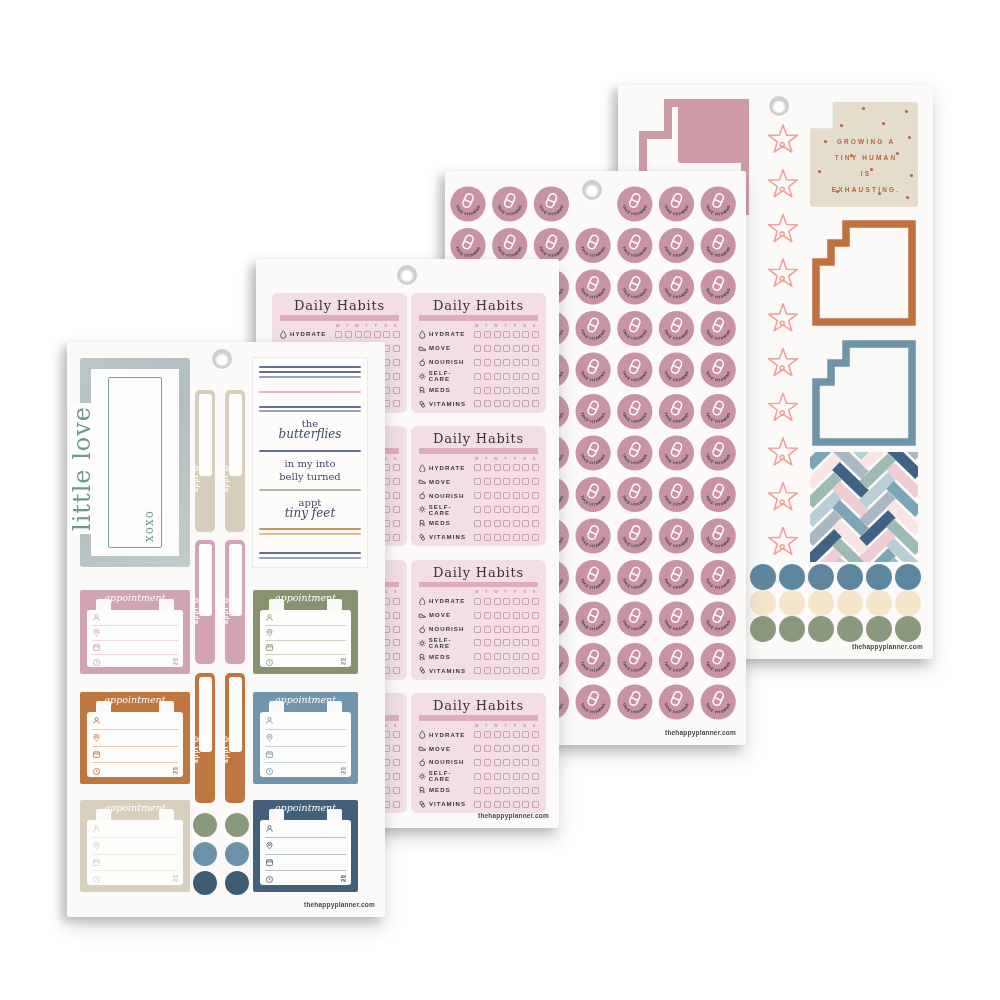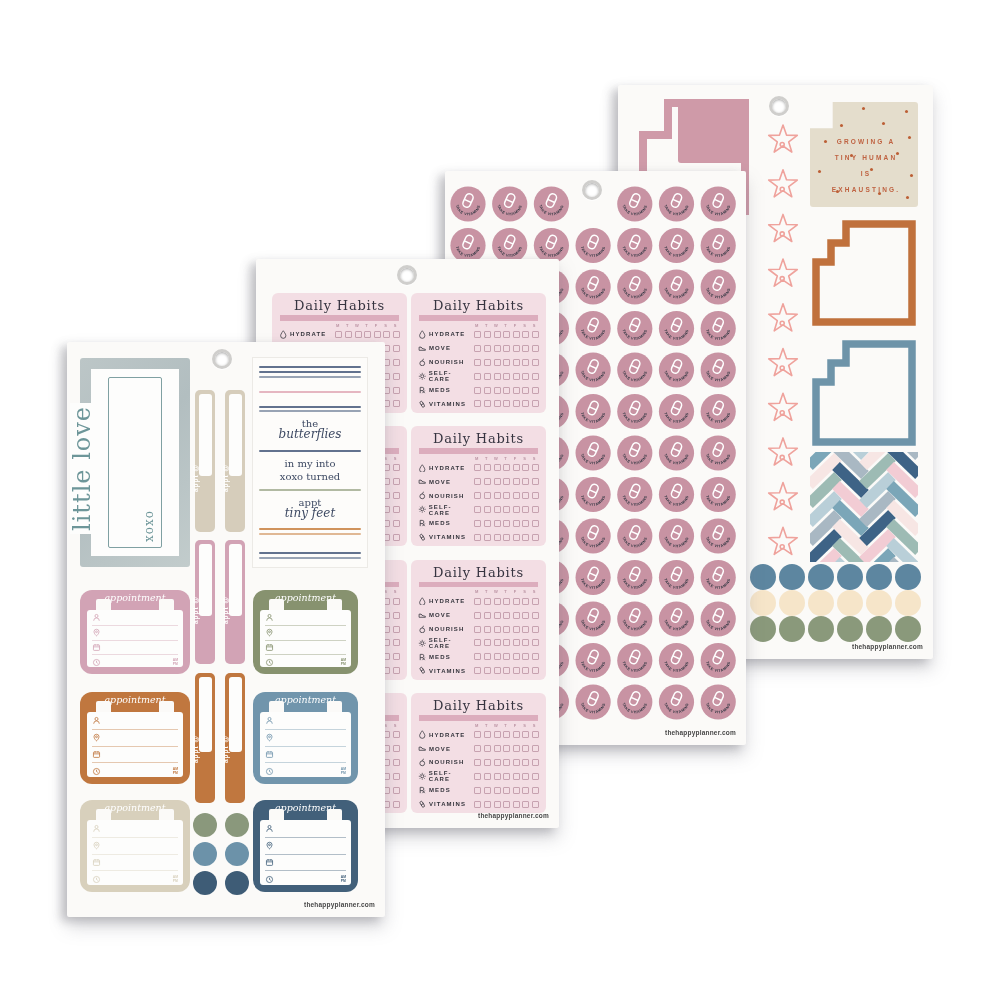"xoxo turned" div.qt { text: xoxo -> belly }
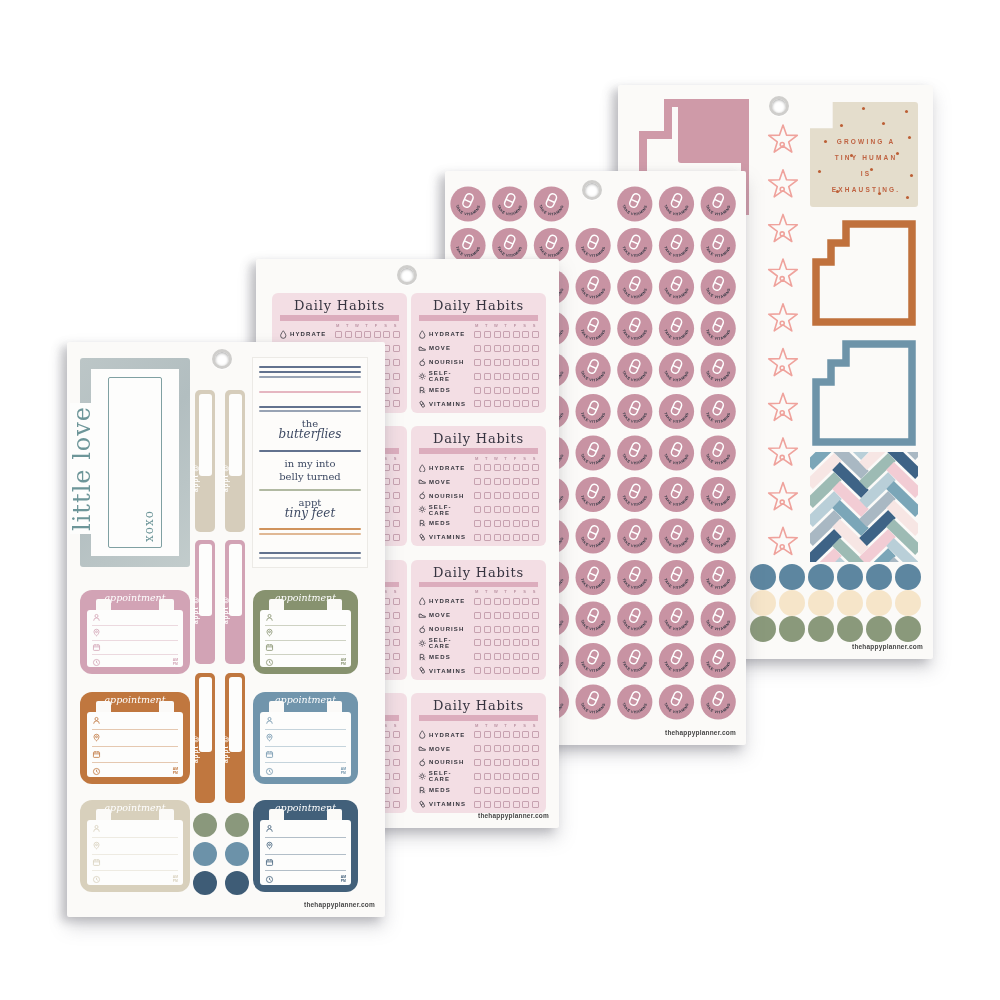"appointment" .appt { border-radius: 12px -> 2px }
